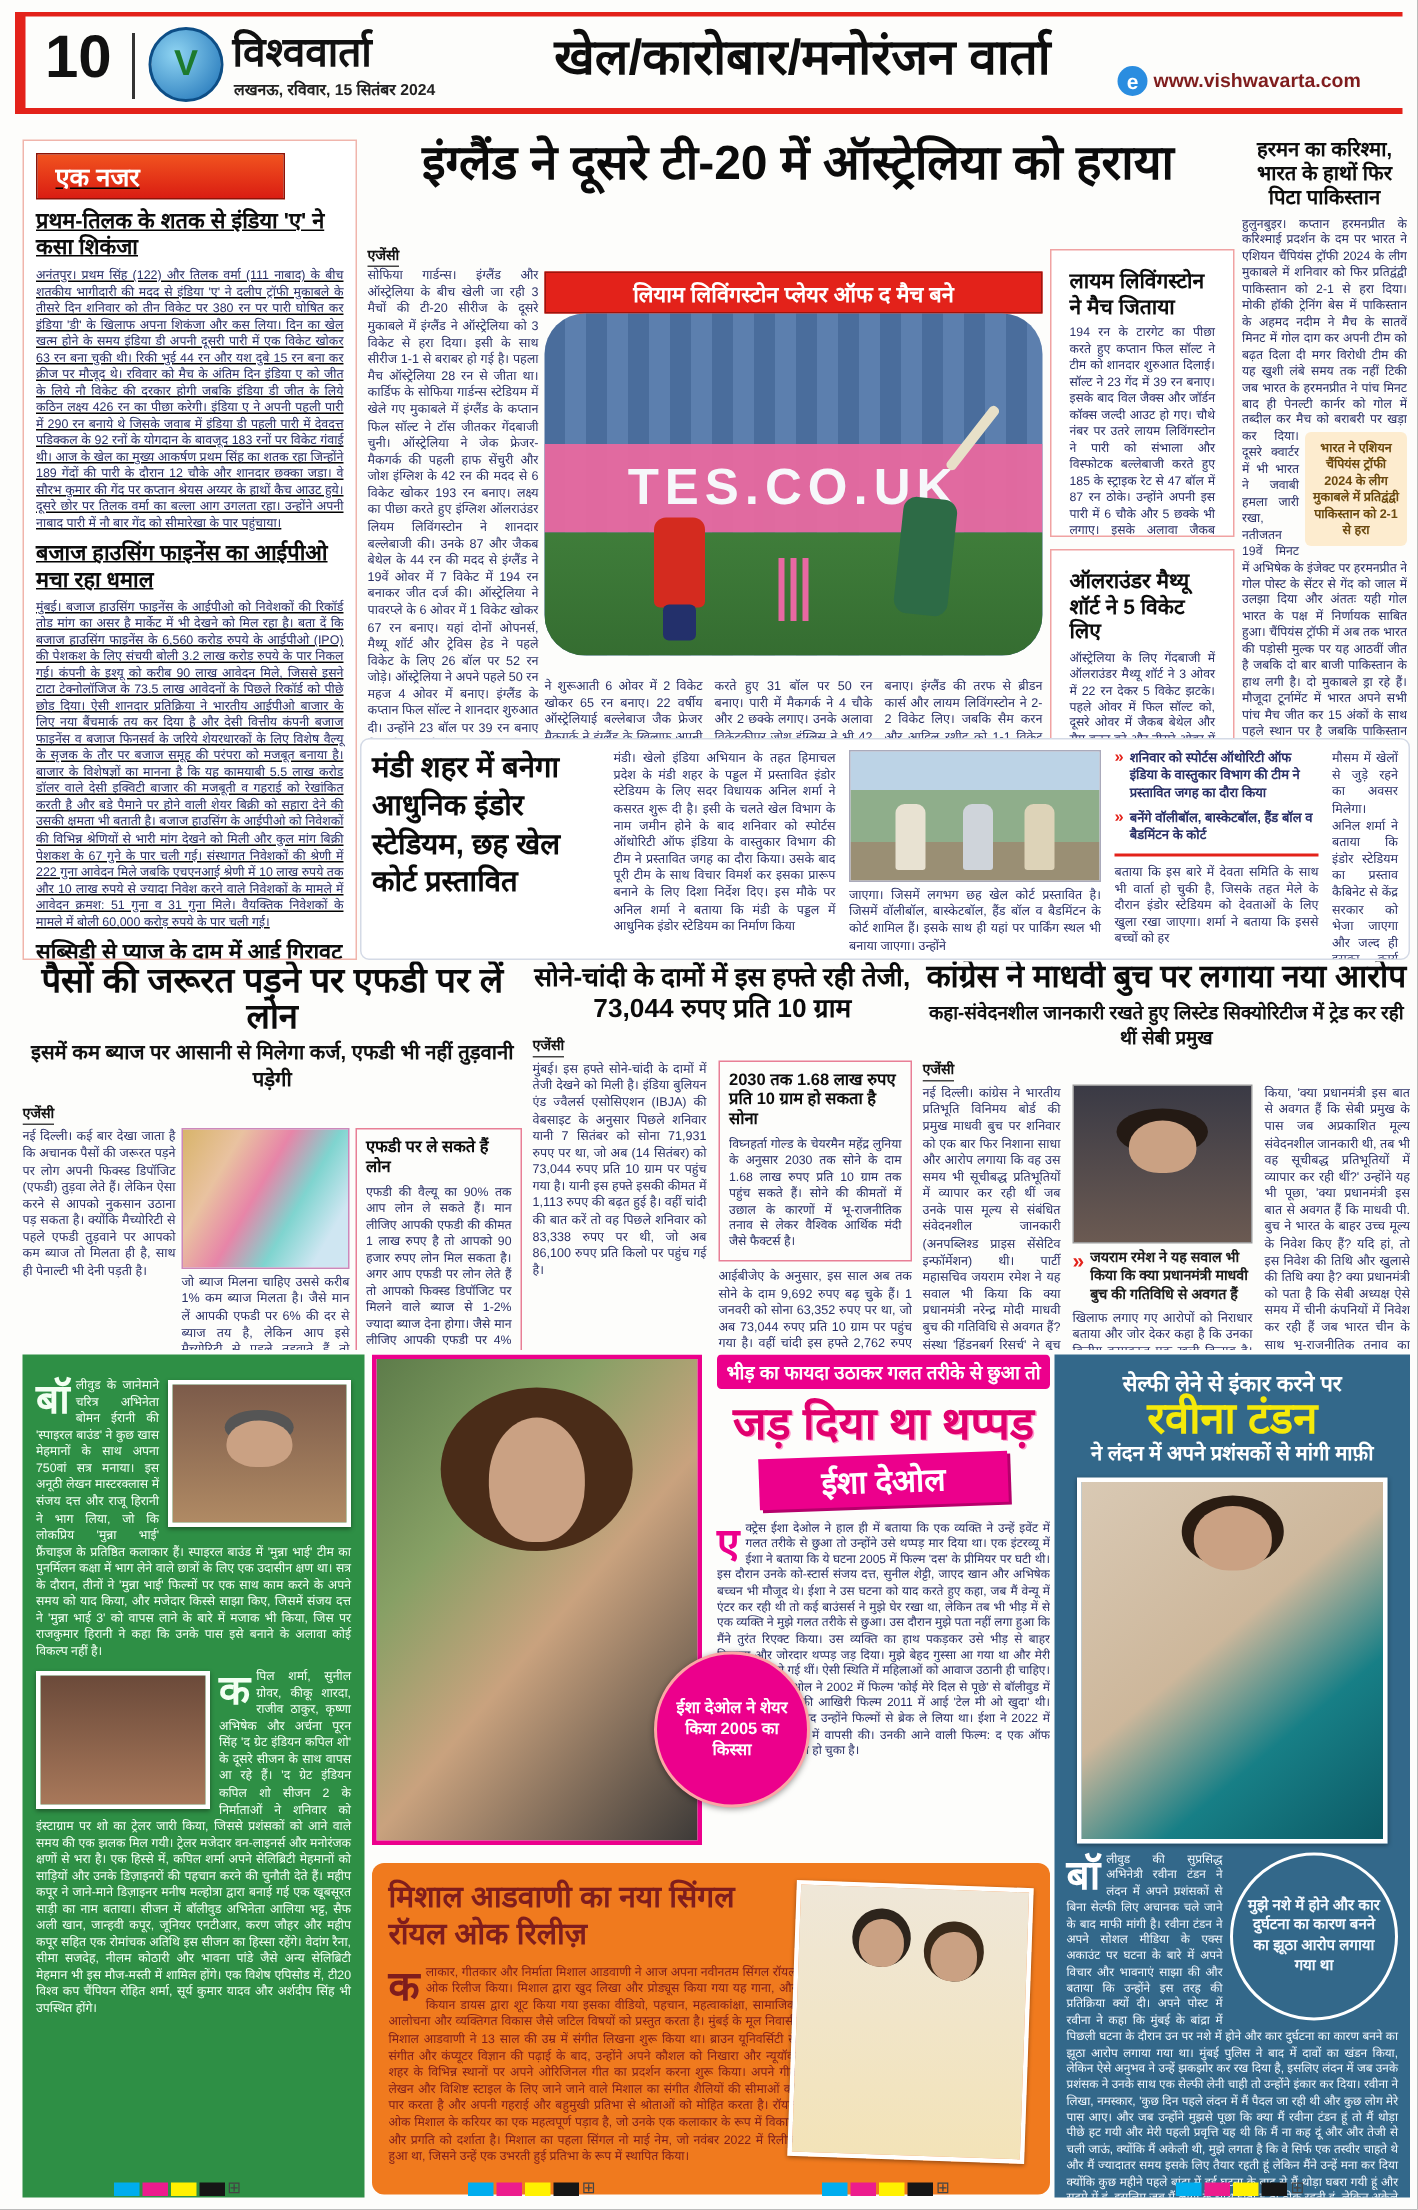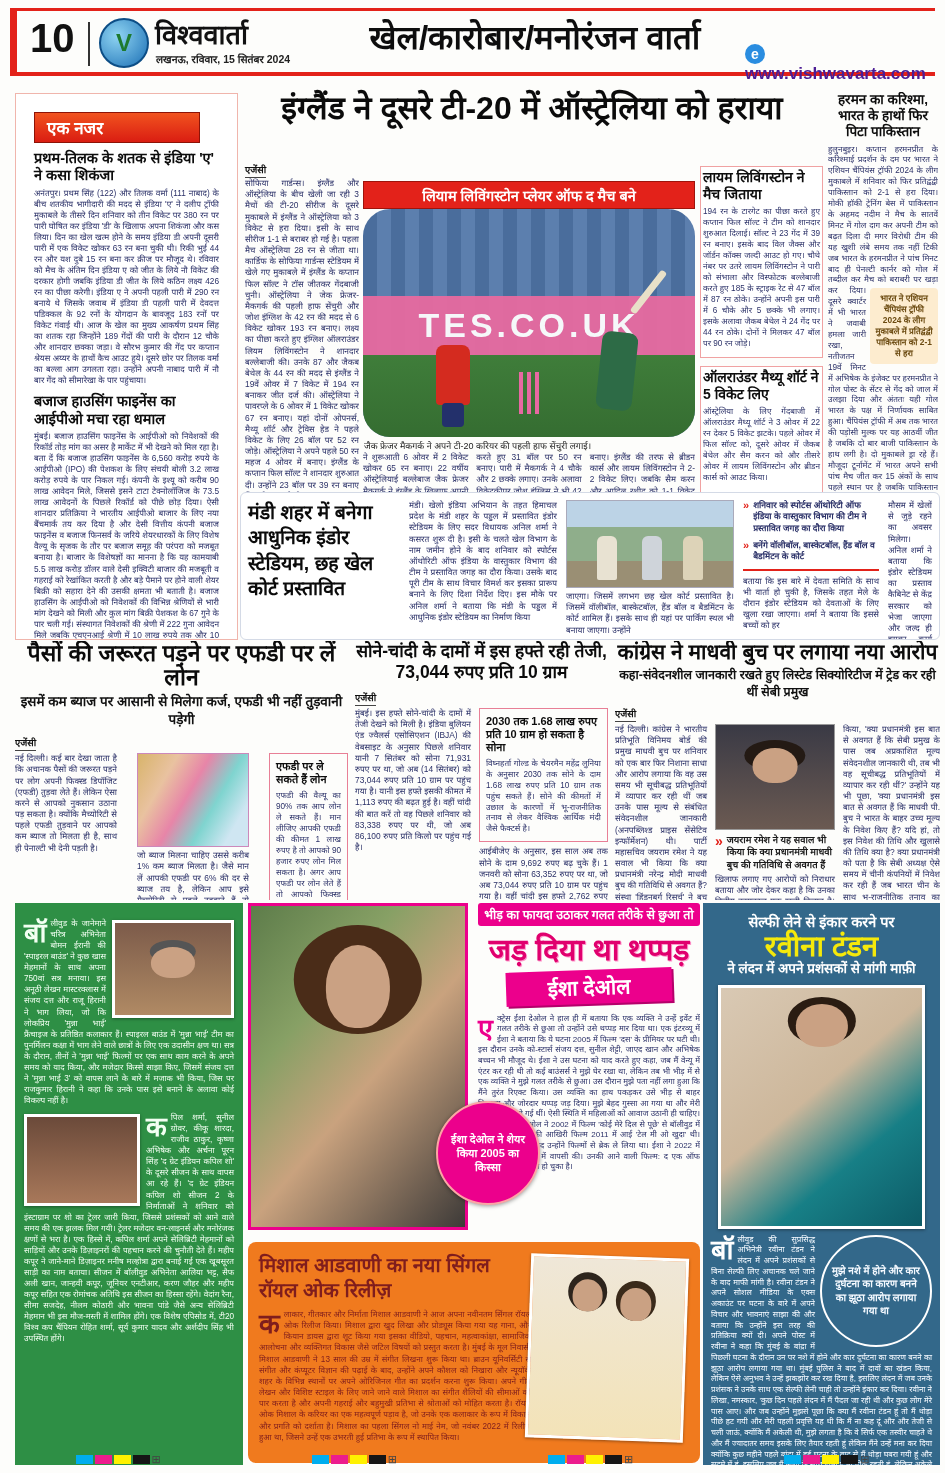"www.vishwavarta.com" .site { color: #4c1d95 -> #7f1d1d; font-size: 17px -> 13px }
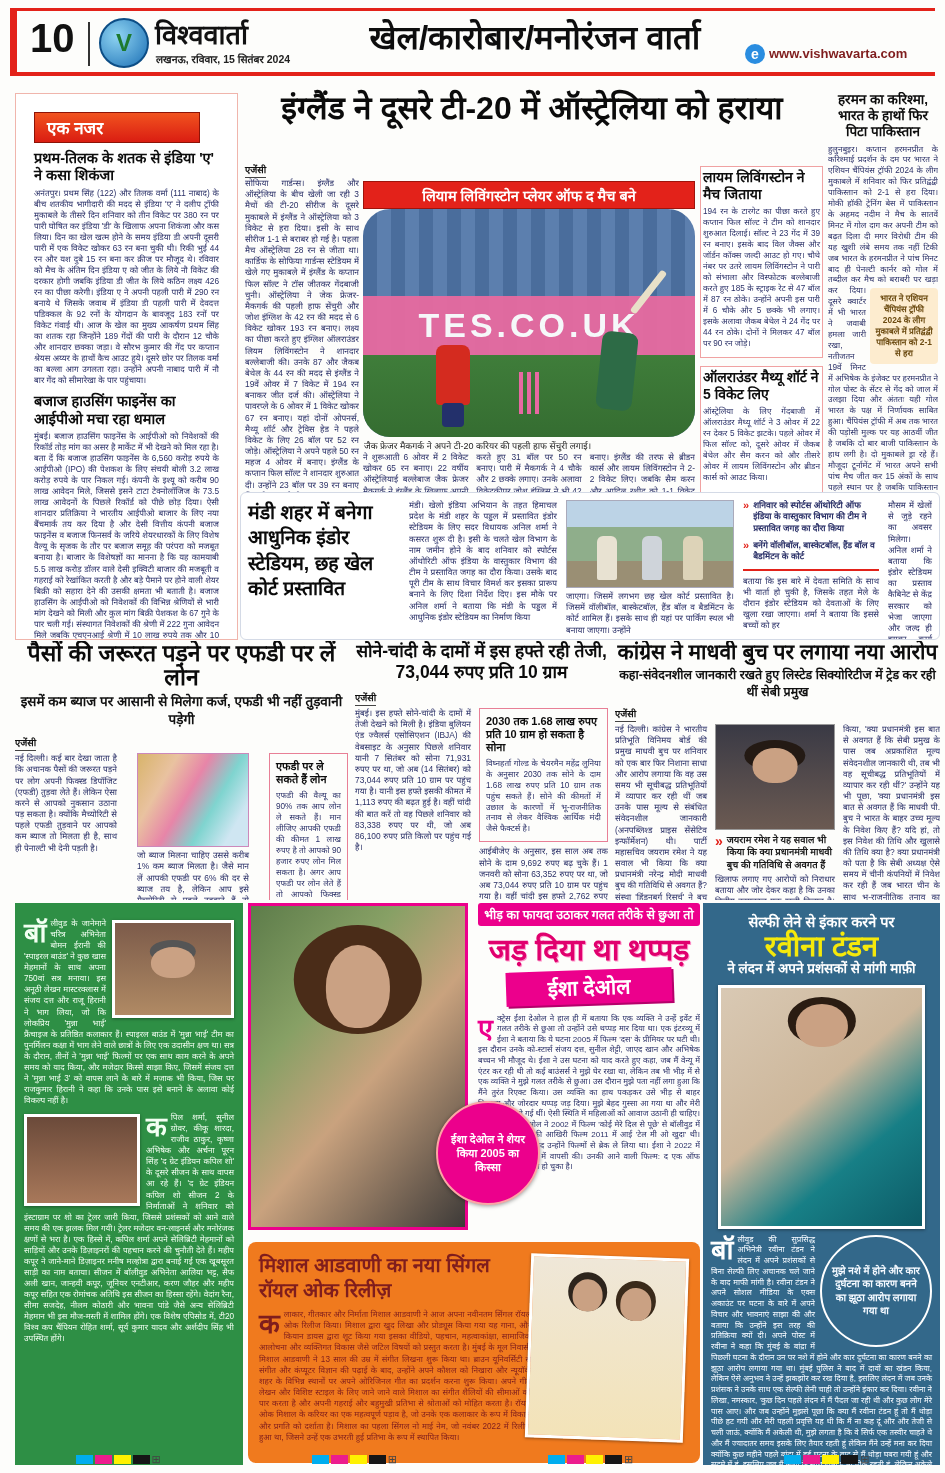"एक नजर" .eknazar { padding: 18px -> 8px; text-decoration: none -> underline }
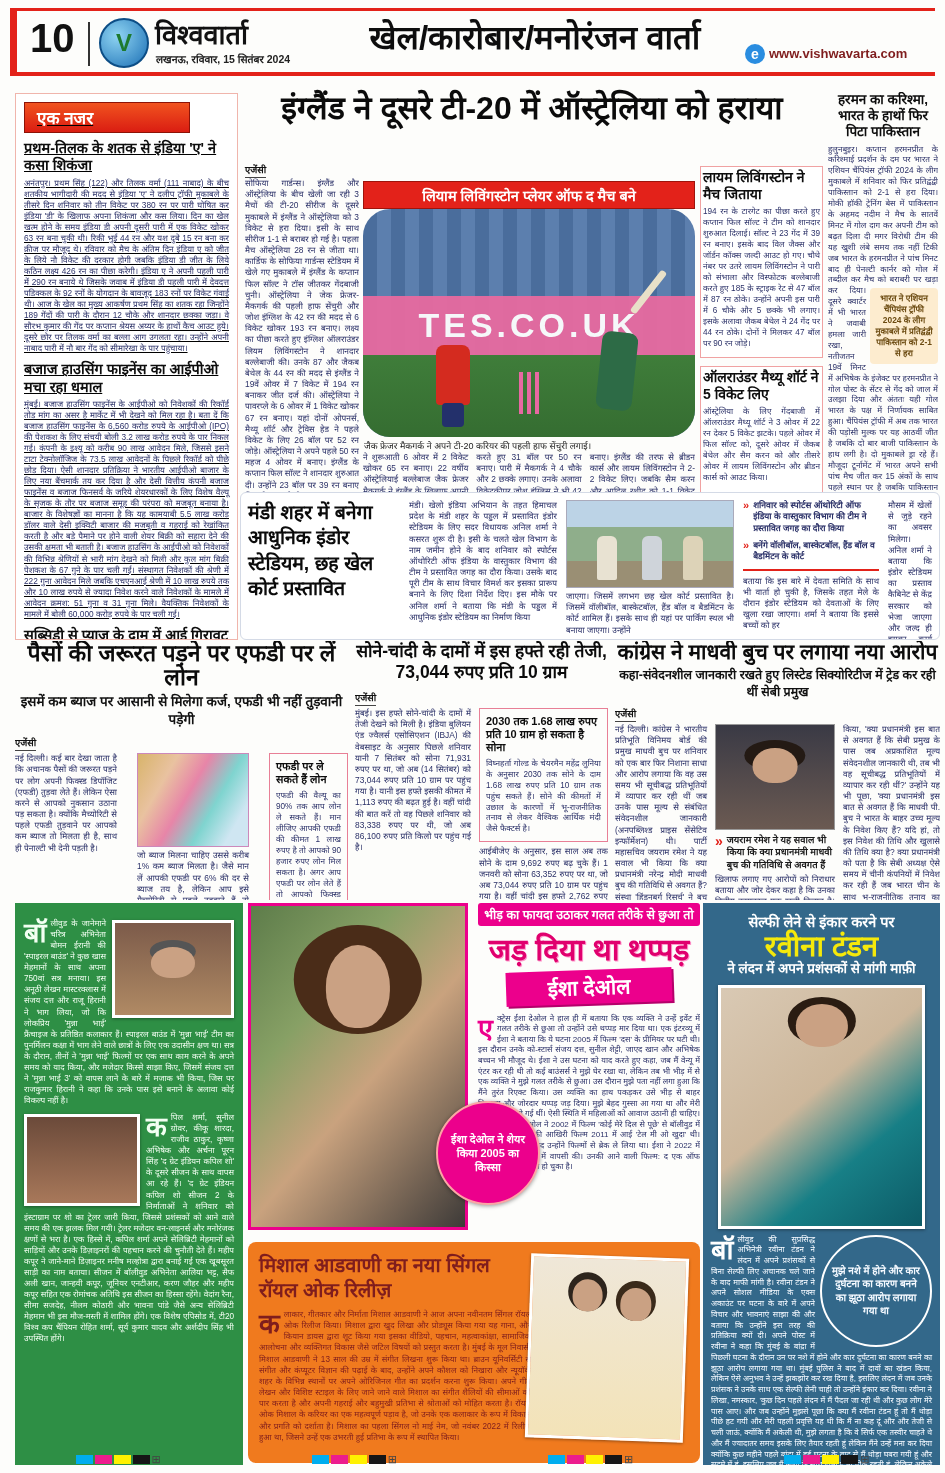"लायम लिविंगस्टोन ने मैच जिताया" .sbox { padding: 2px -> 12px }
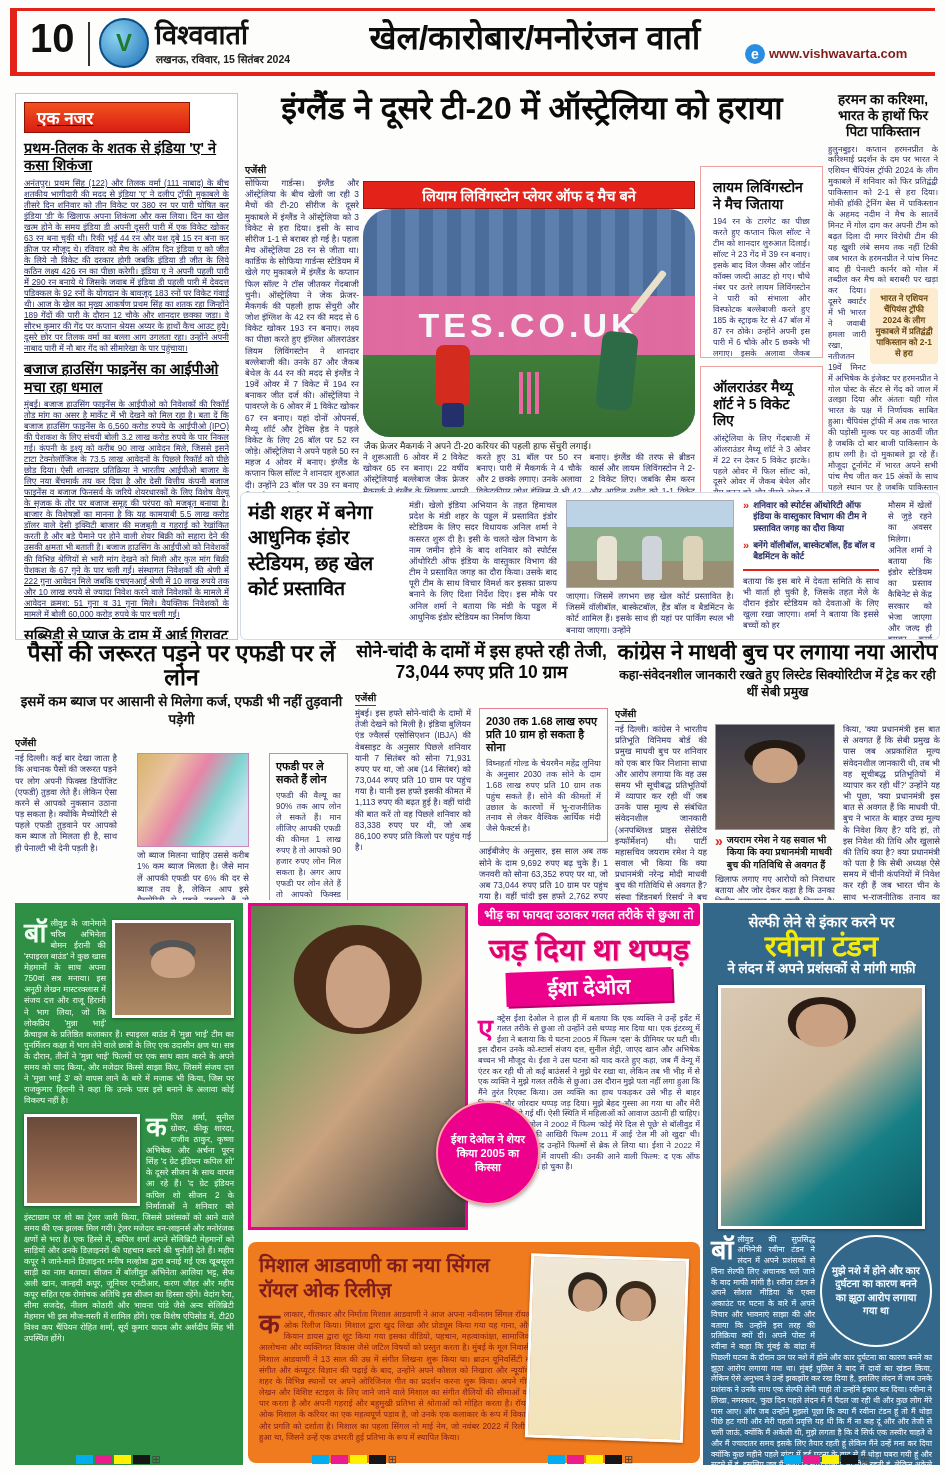"जैक फ्रेजर मैकगर्क ने अपने" div.caption { html: <div>जैक फ्रेजर मैकगर्क ने अपने टी-20 करियर की पहली हाफ सेंचुरी लगाई।</div> -> none }
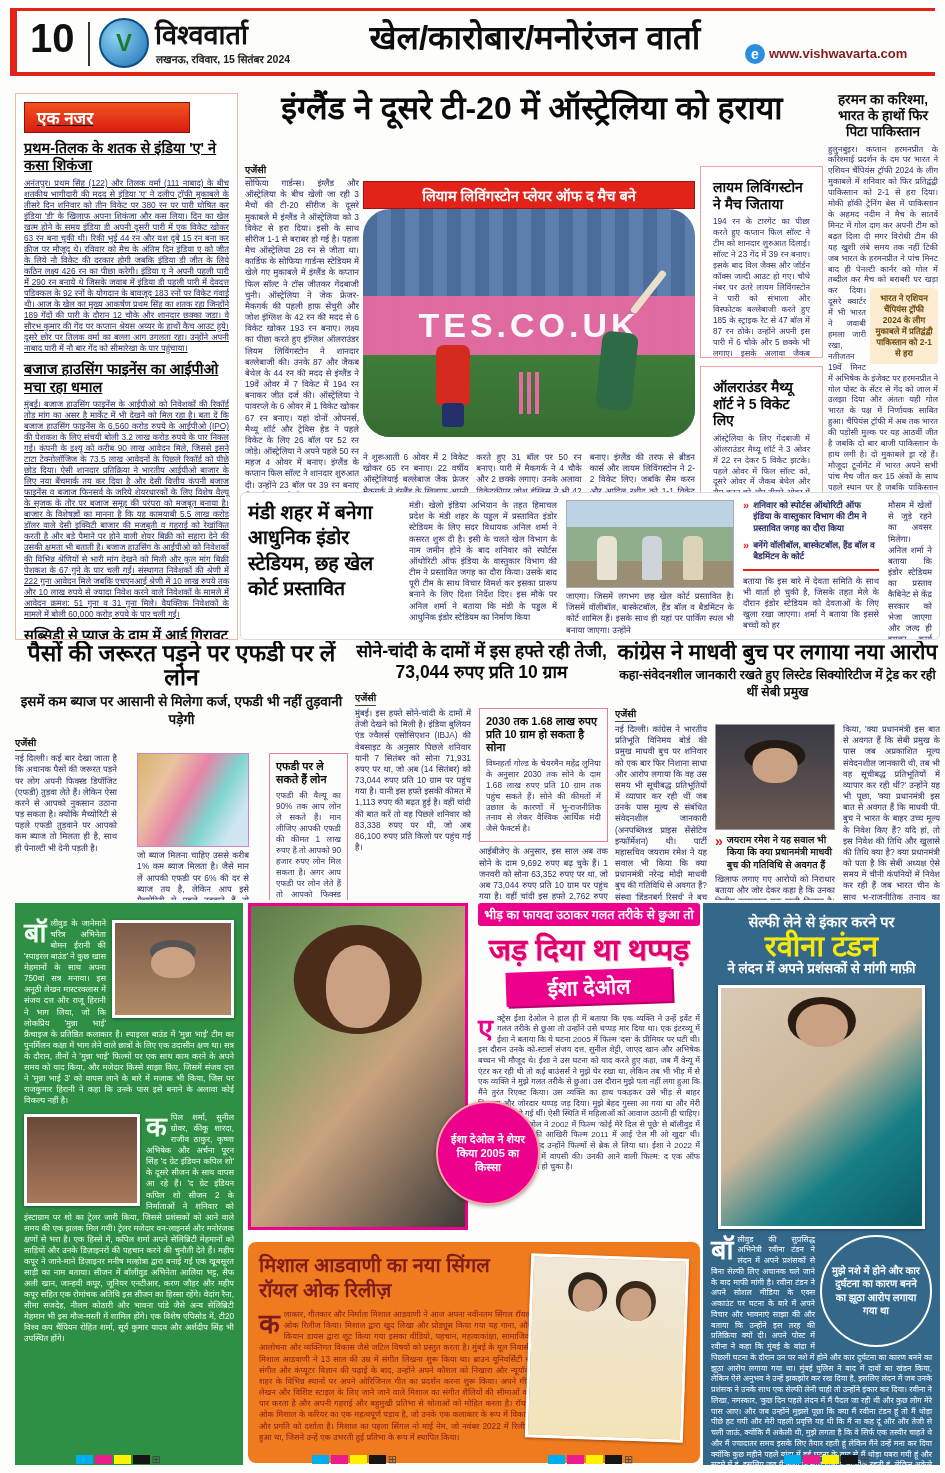"नई दिल्ली। कई बार देखा" div { gap: 20px -> 4px }
